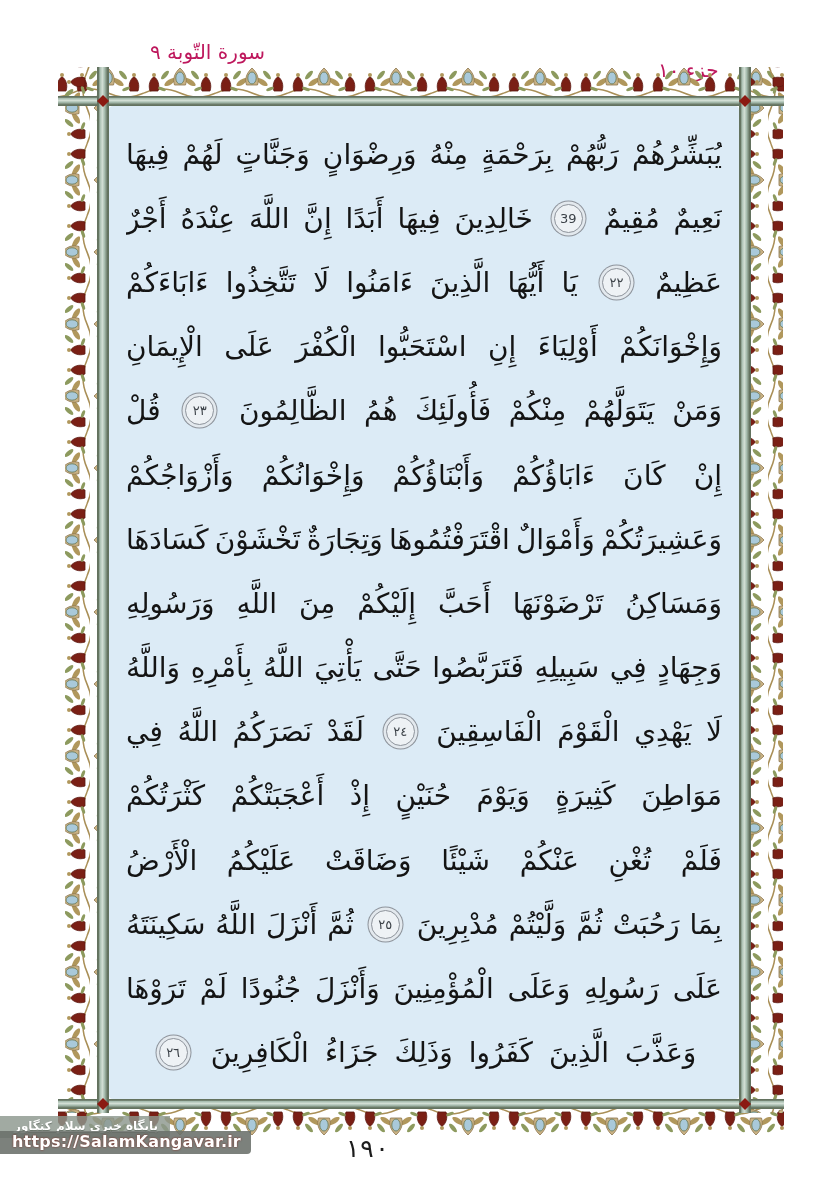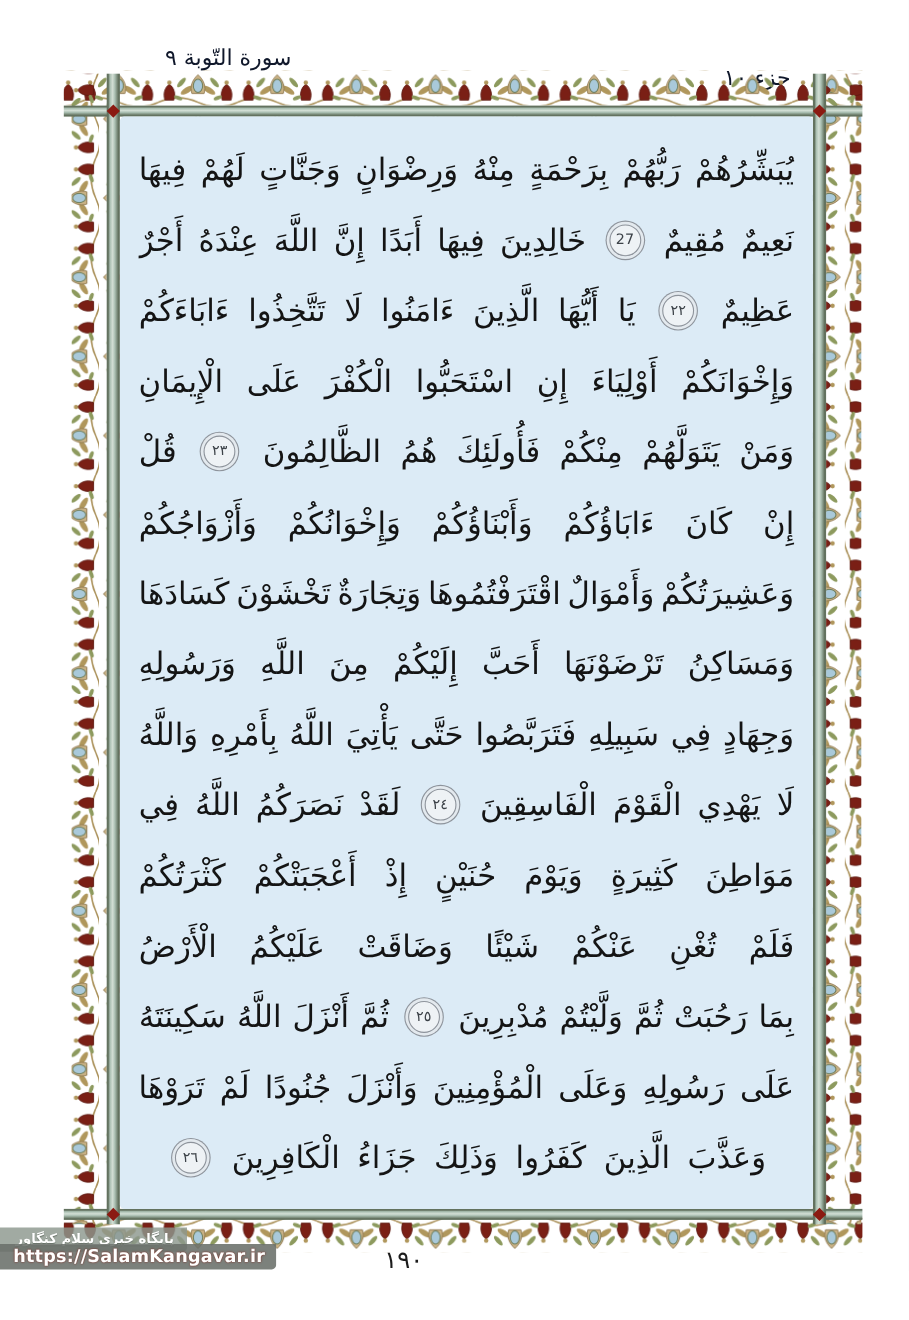"سورة التّوبة ٩" .hdr { color: #0f172a -> #be185d }
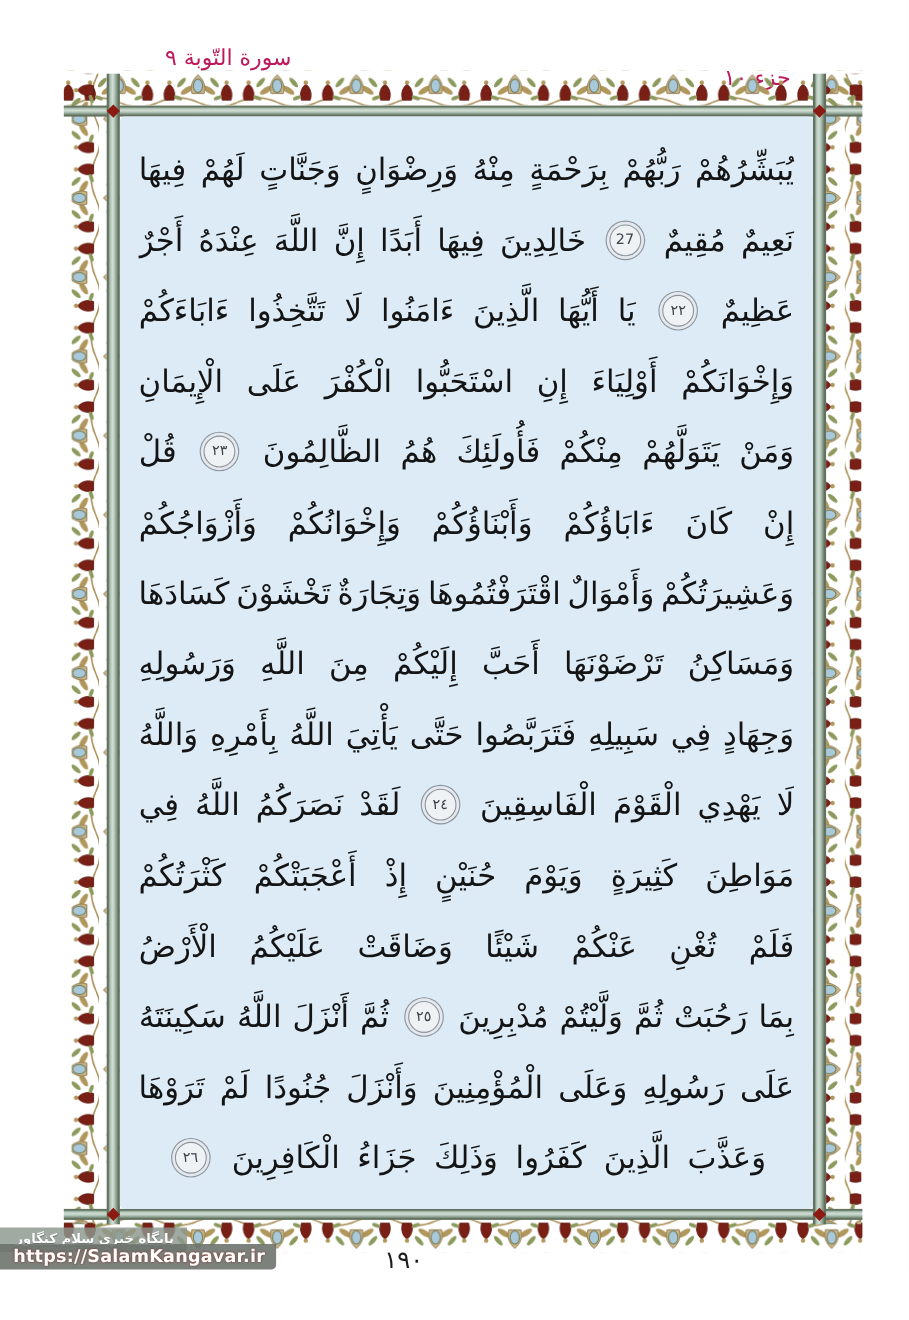"27" span.ayah { text: 27 -> 39 }
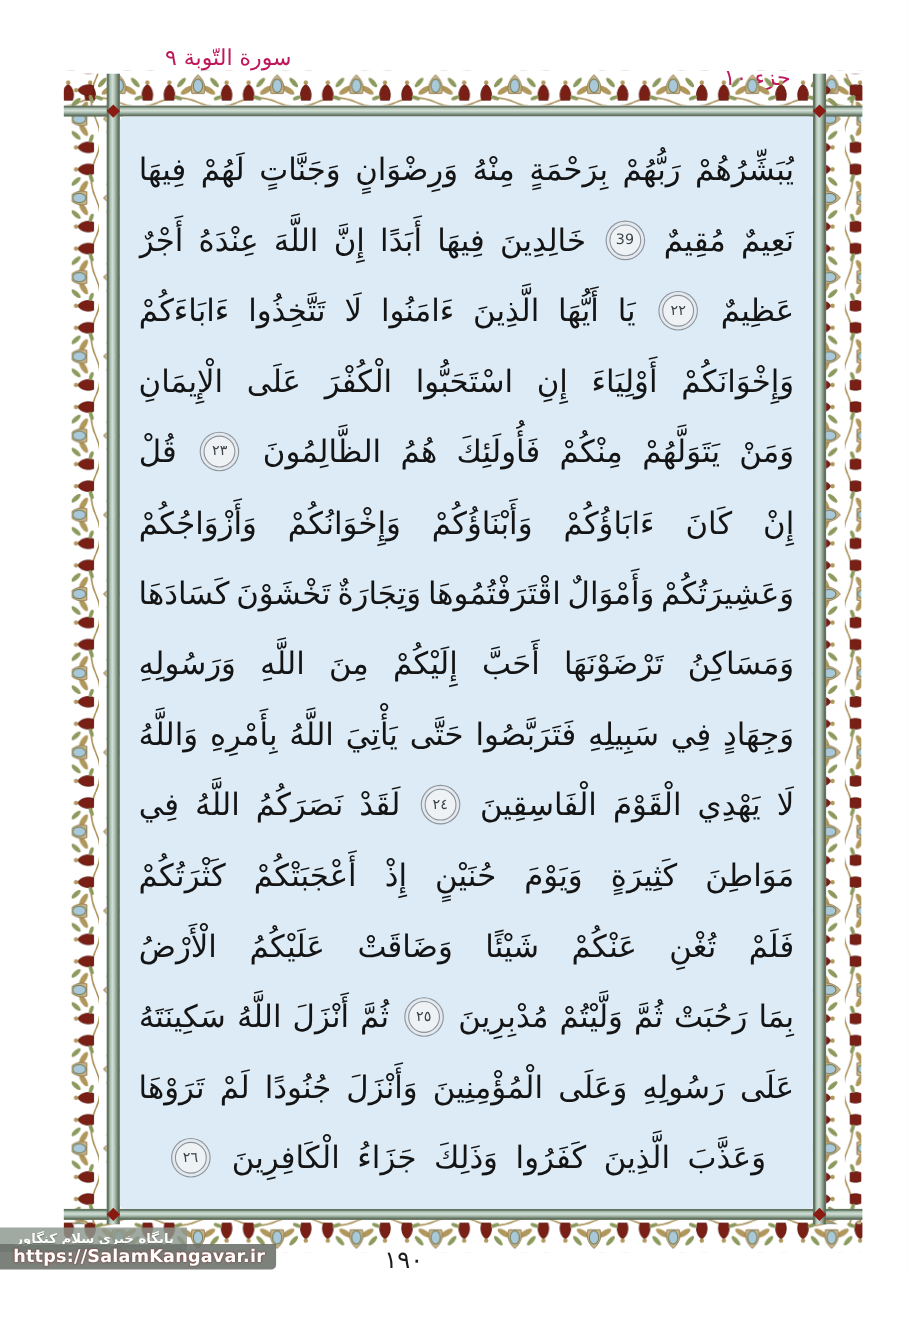"١٩٠" #page-number { font-family: none -> Liberation Mono, monospace; font-size: 22px -> 25px }
